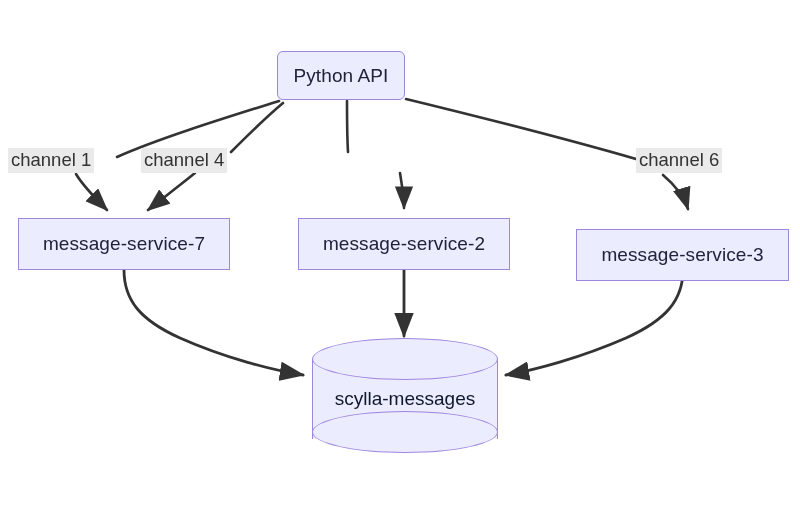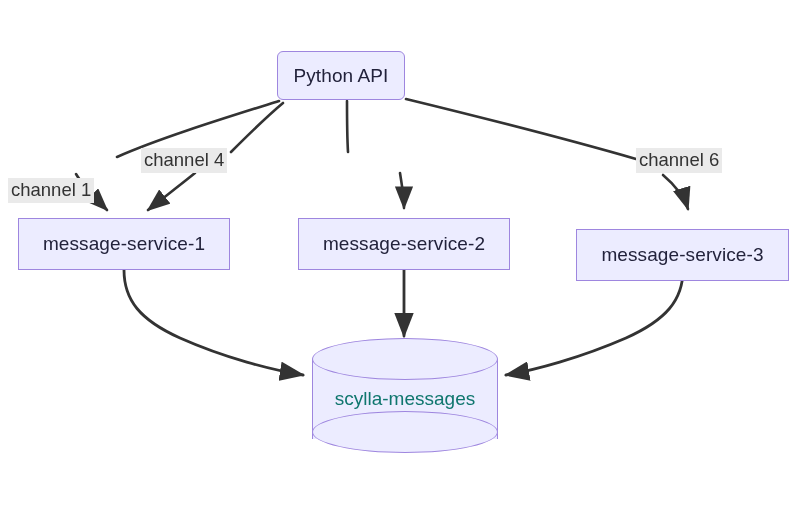"channel 1" #label-channel-1 { margin-top: 30px -> none }
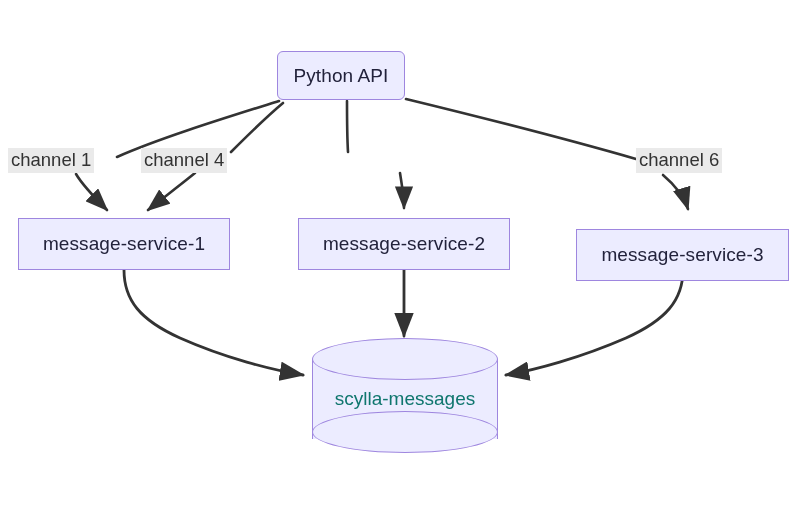"message-service-1" span { text: message-service-1 -> message-service-7 }
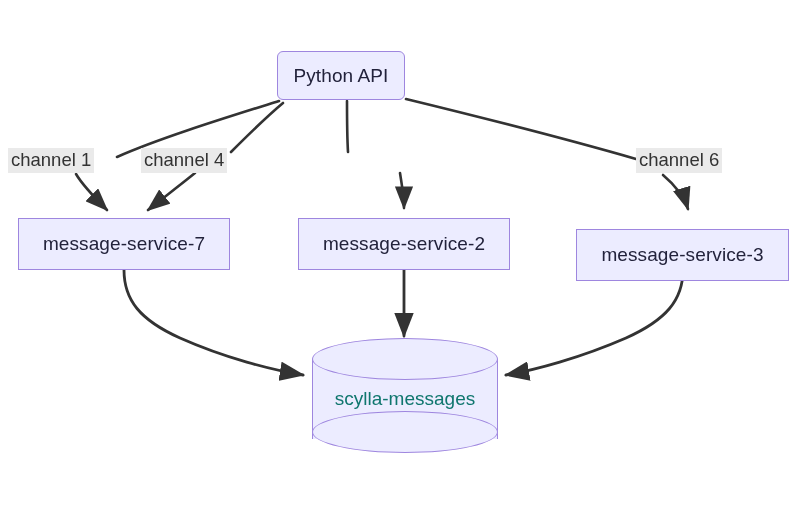"scylla-messages" #node-db .cyl-label { color: #0f766e -> #0f172a }
